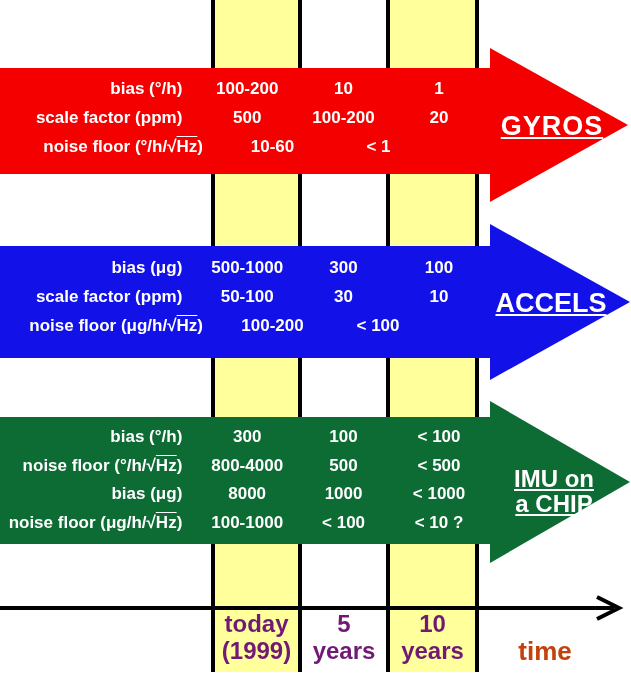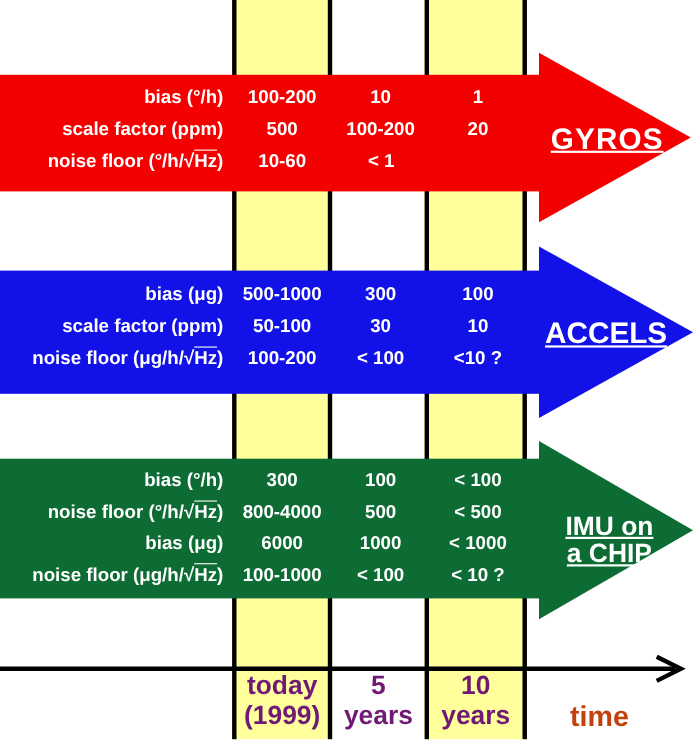"bias (°/h)" .row { gap: none -> 16px }
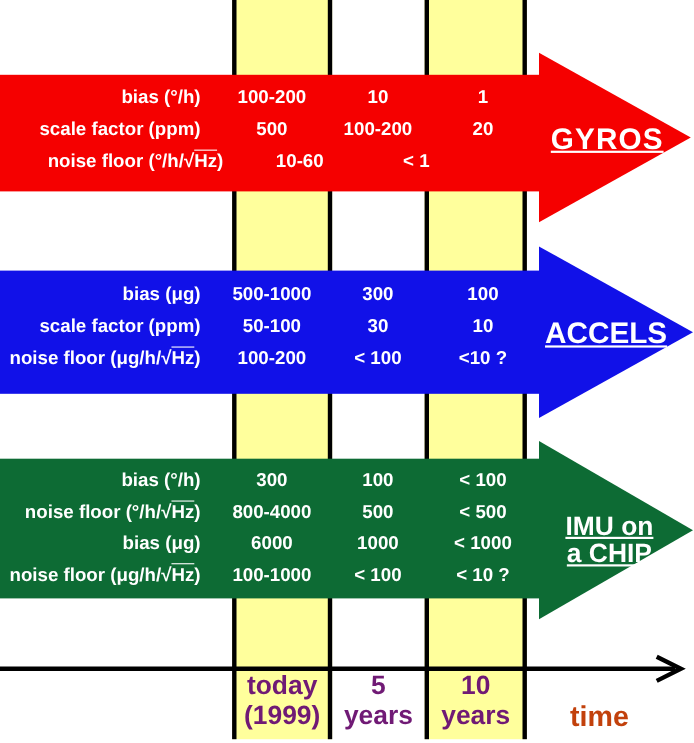"<10 ?" div.c3 { html: <div>&lt;10 ?</div> -> none }
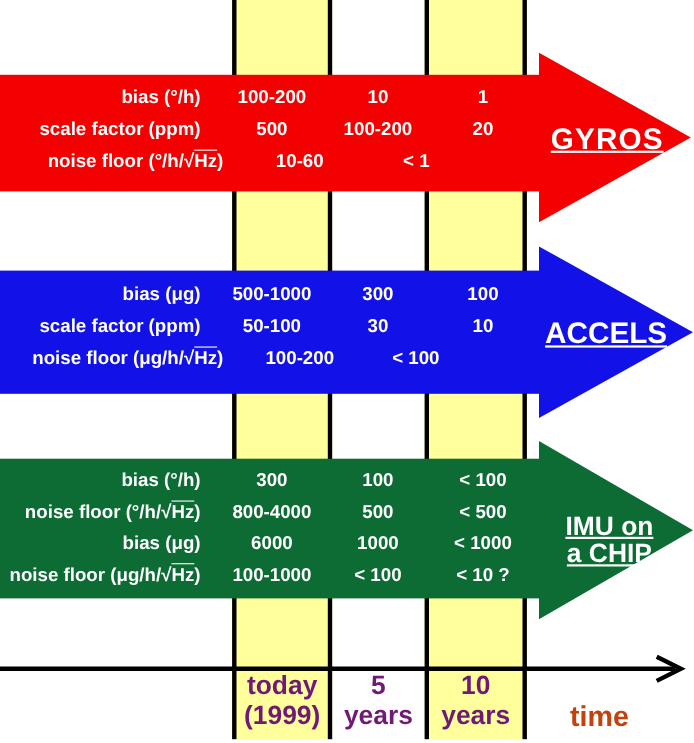"6000" div.c1 { text: 6000 -> 8000 }
